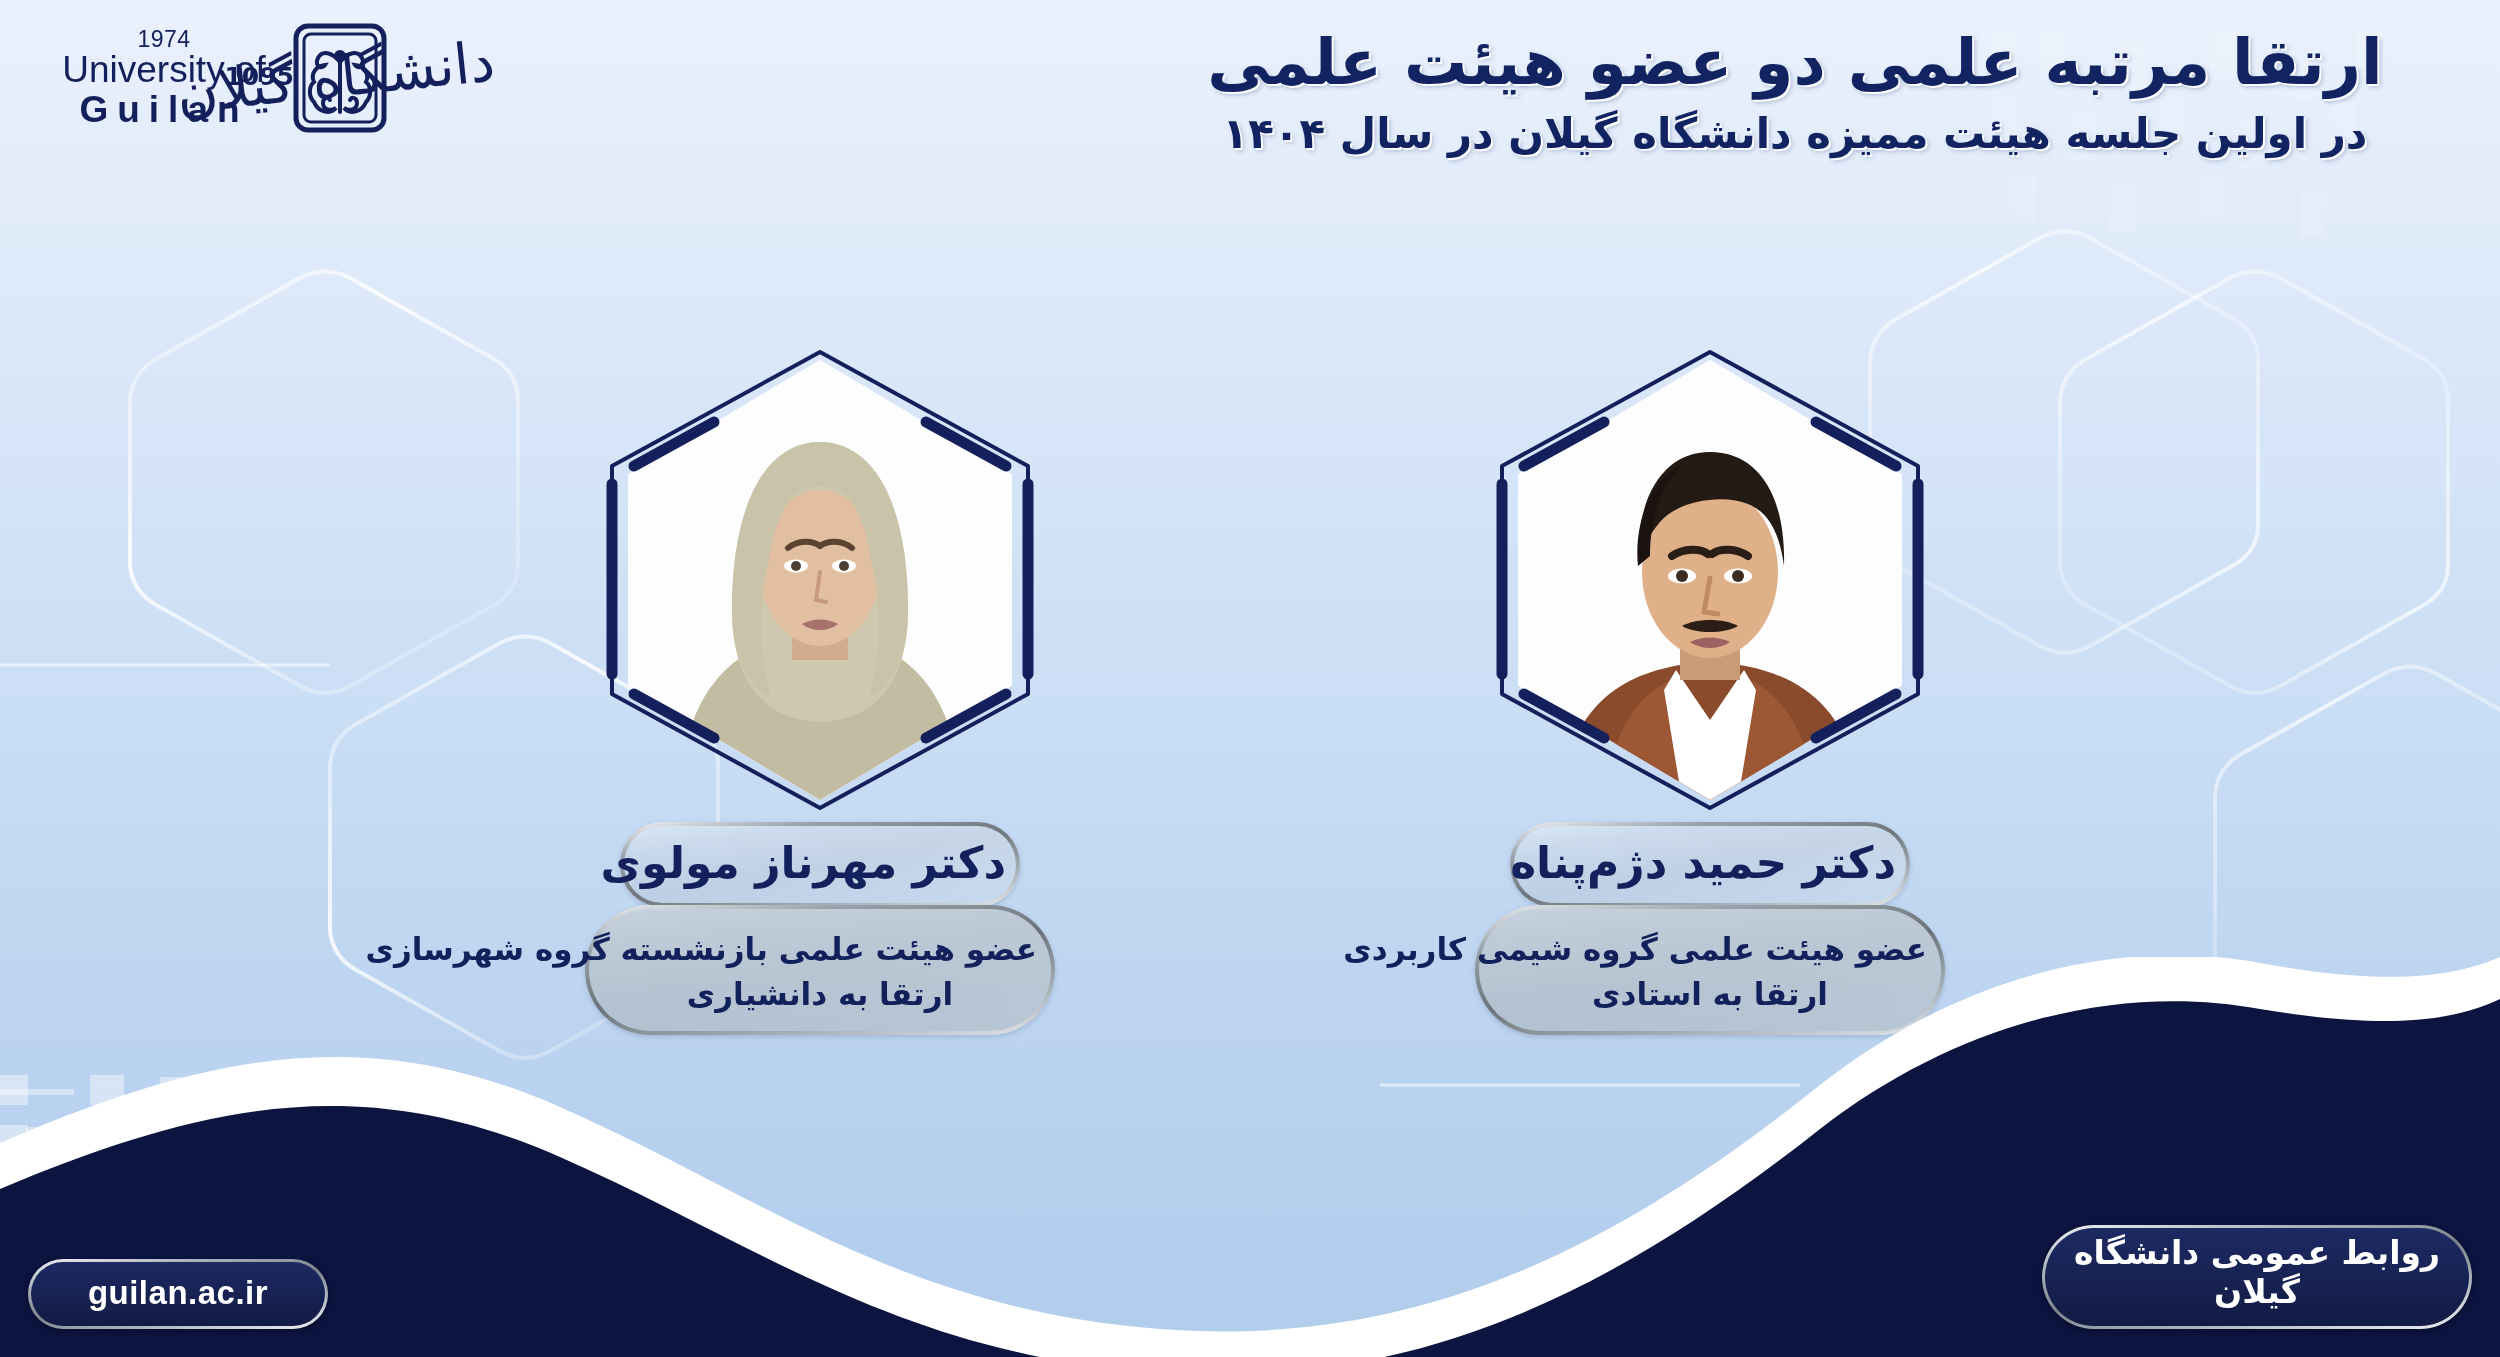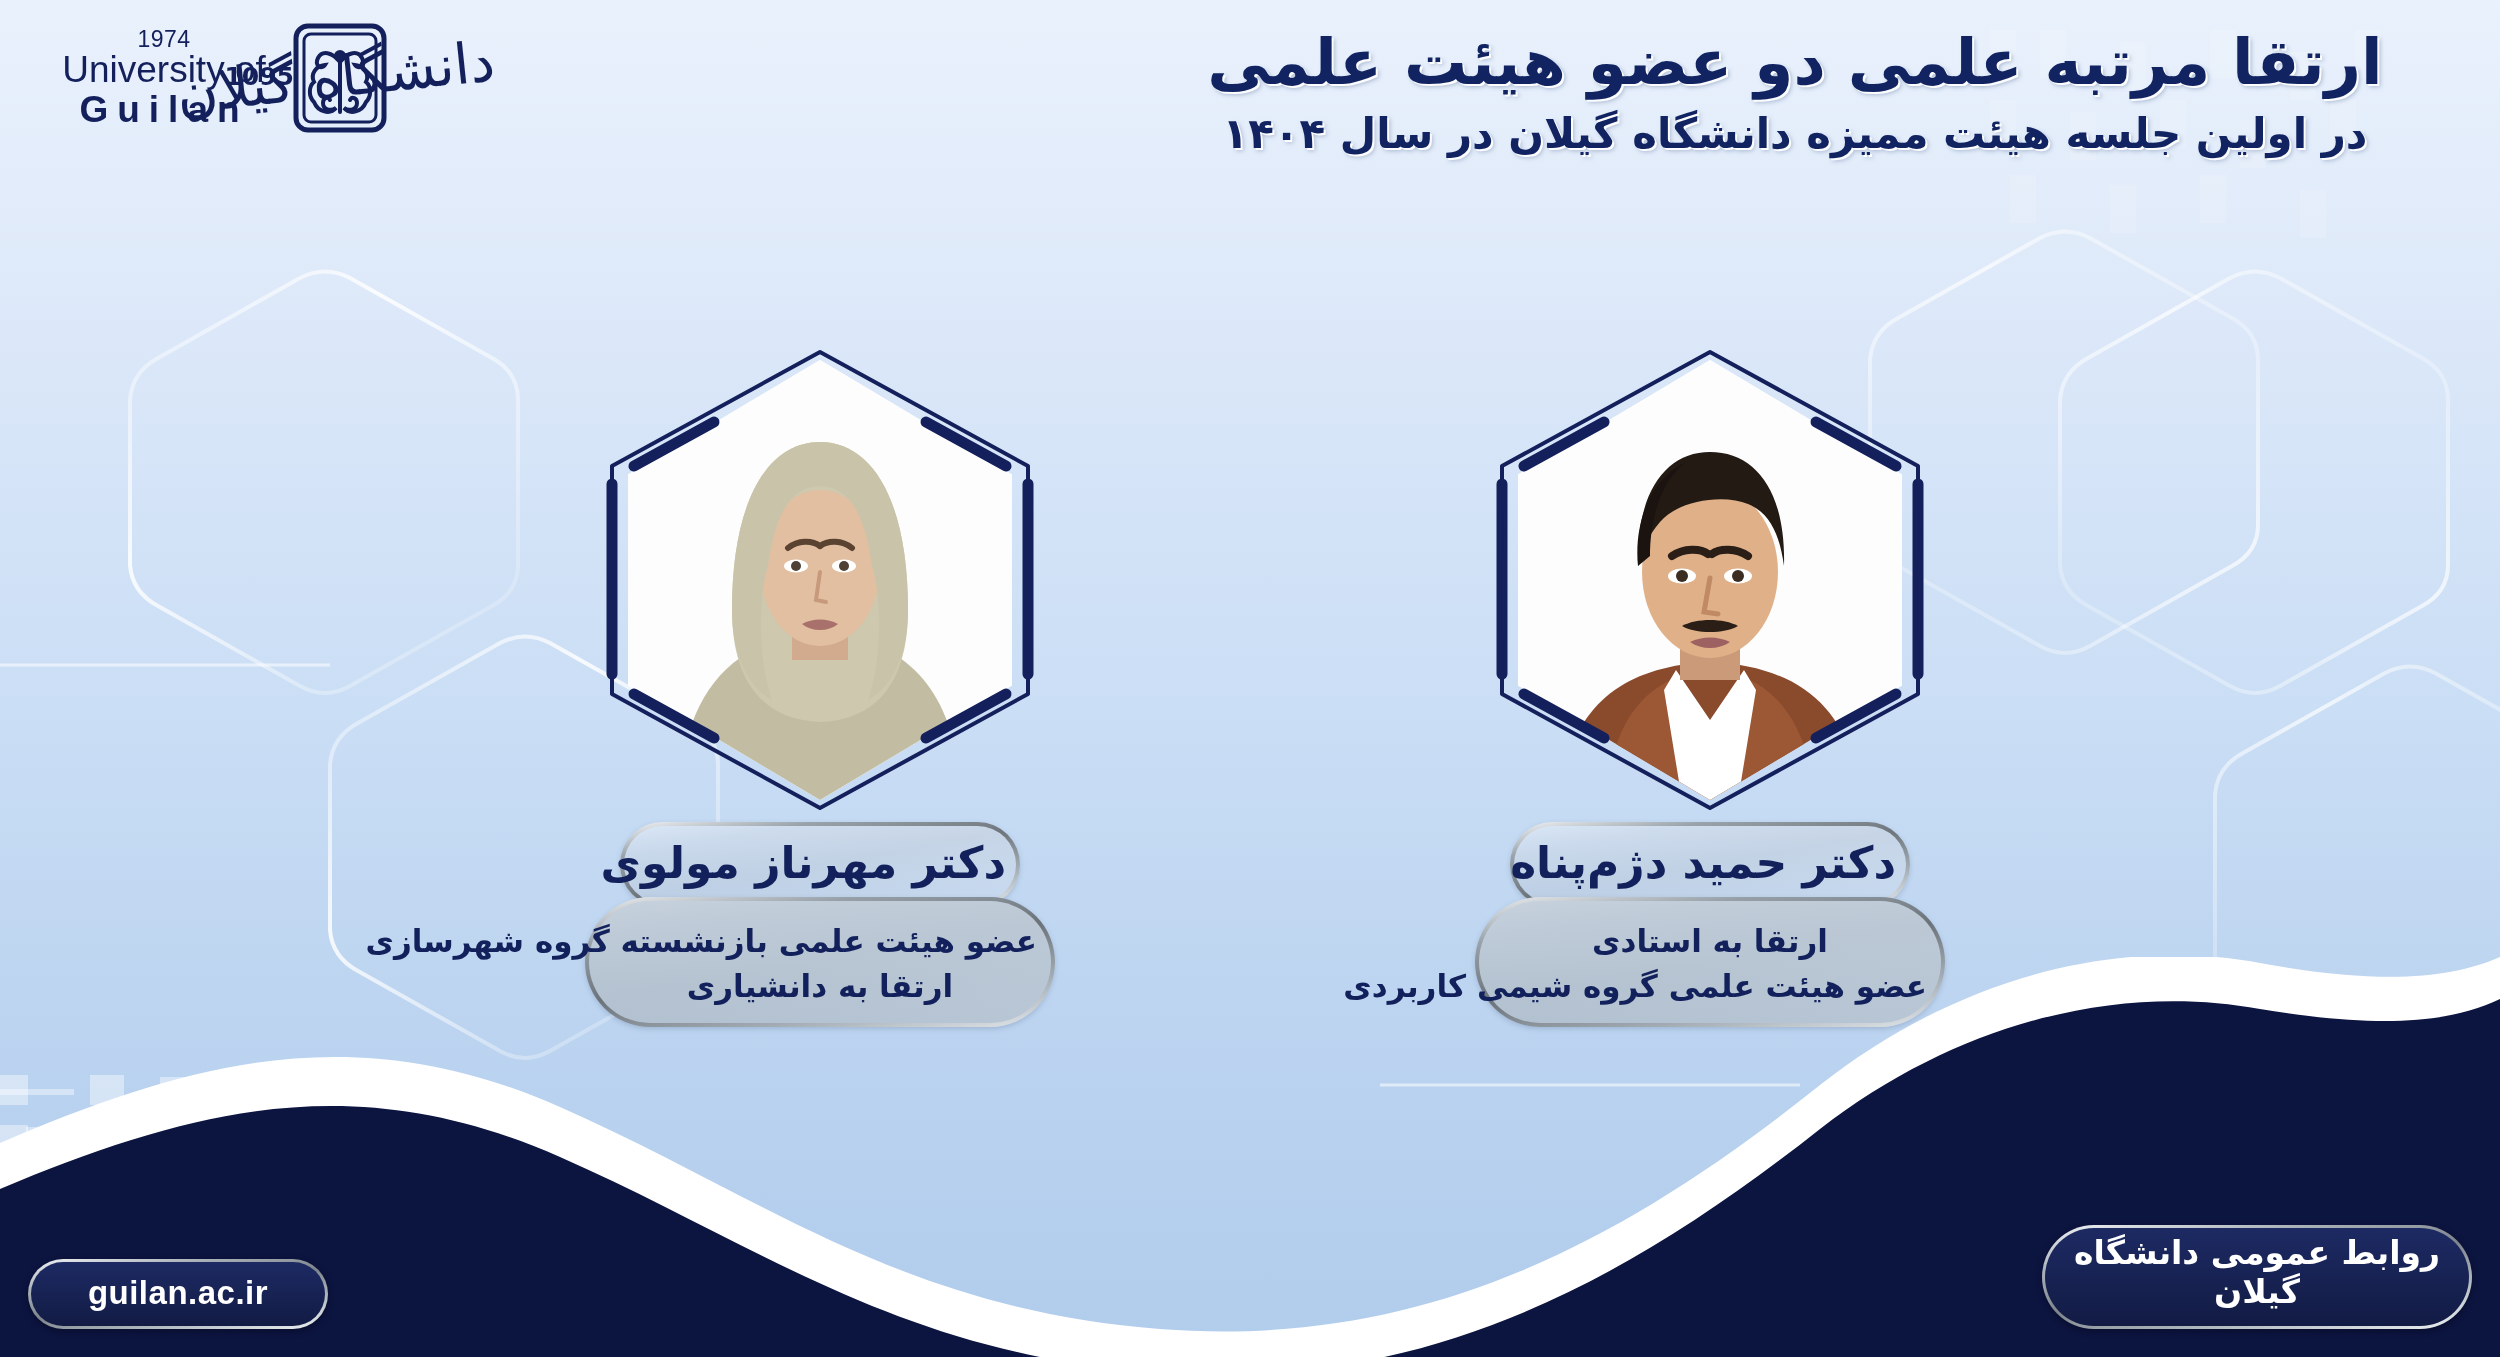"دکتر مهرناز مولوی" .badge { margin: 0 auto -> 8px auto }
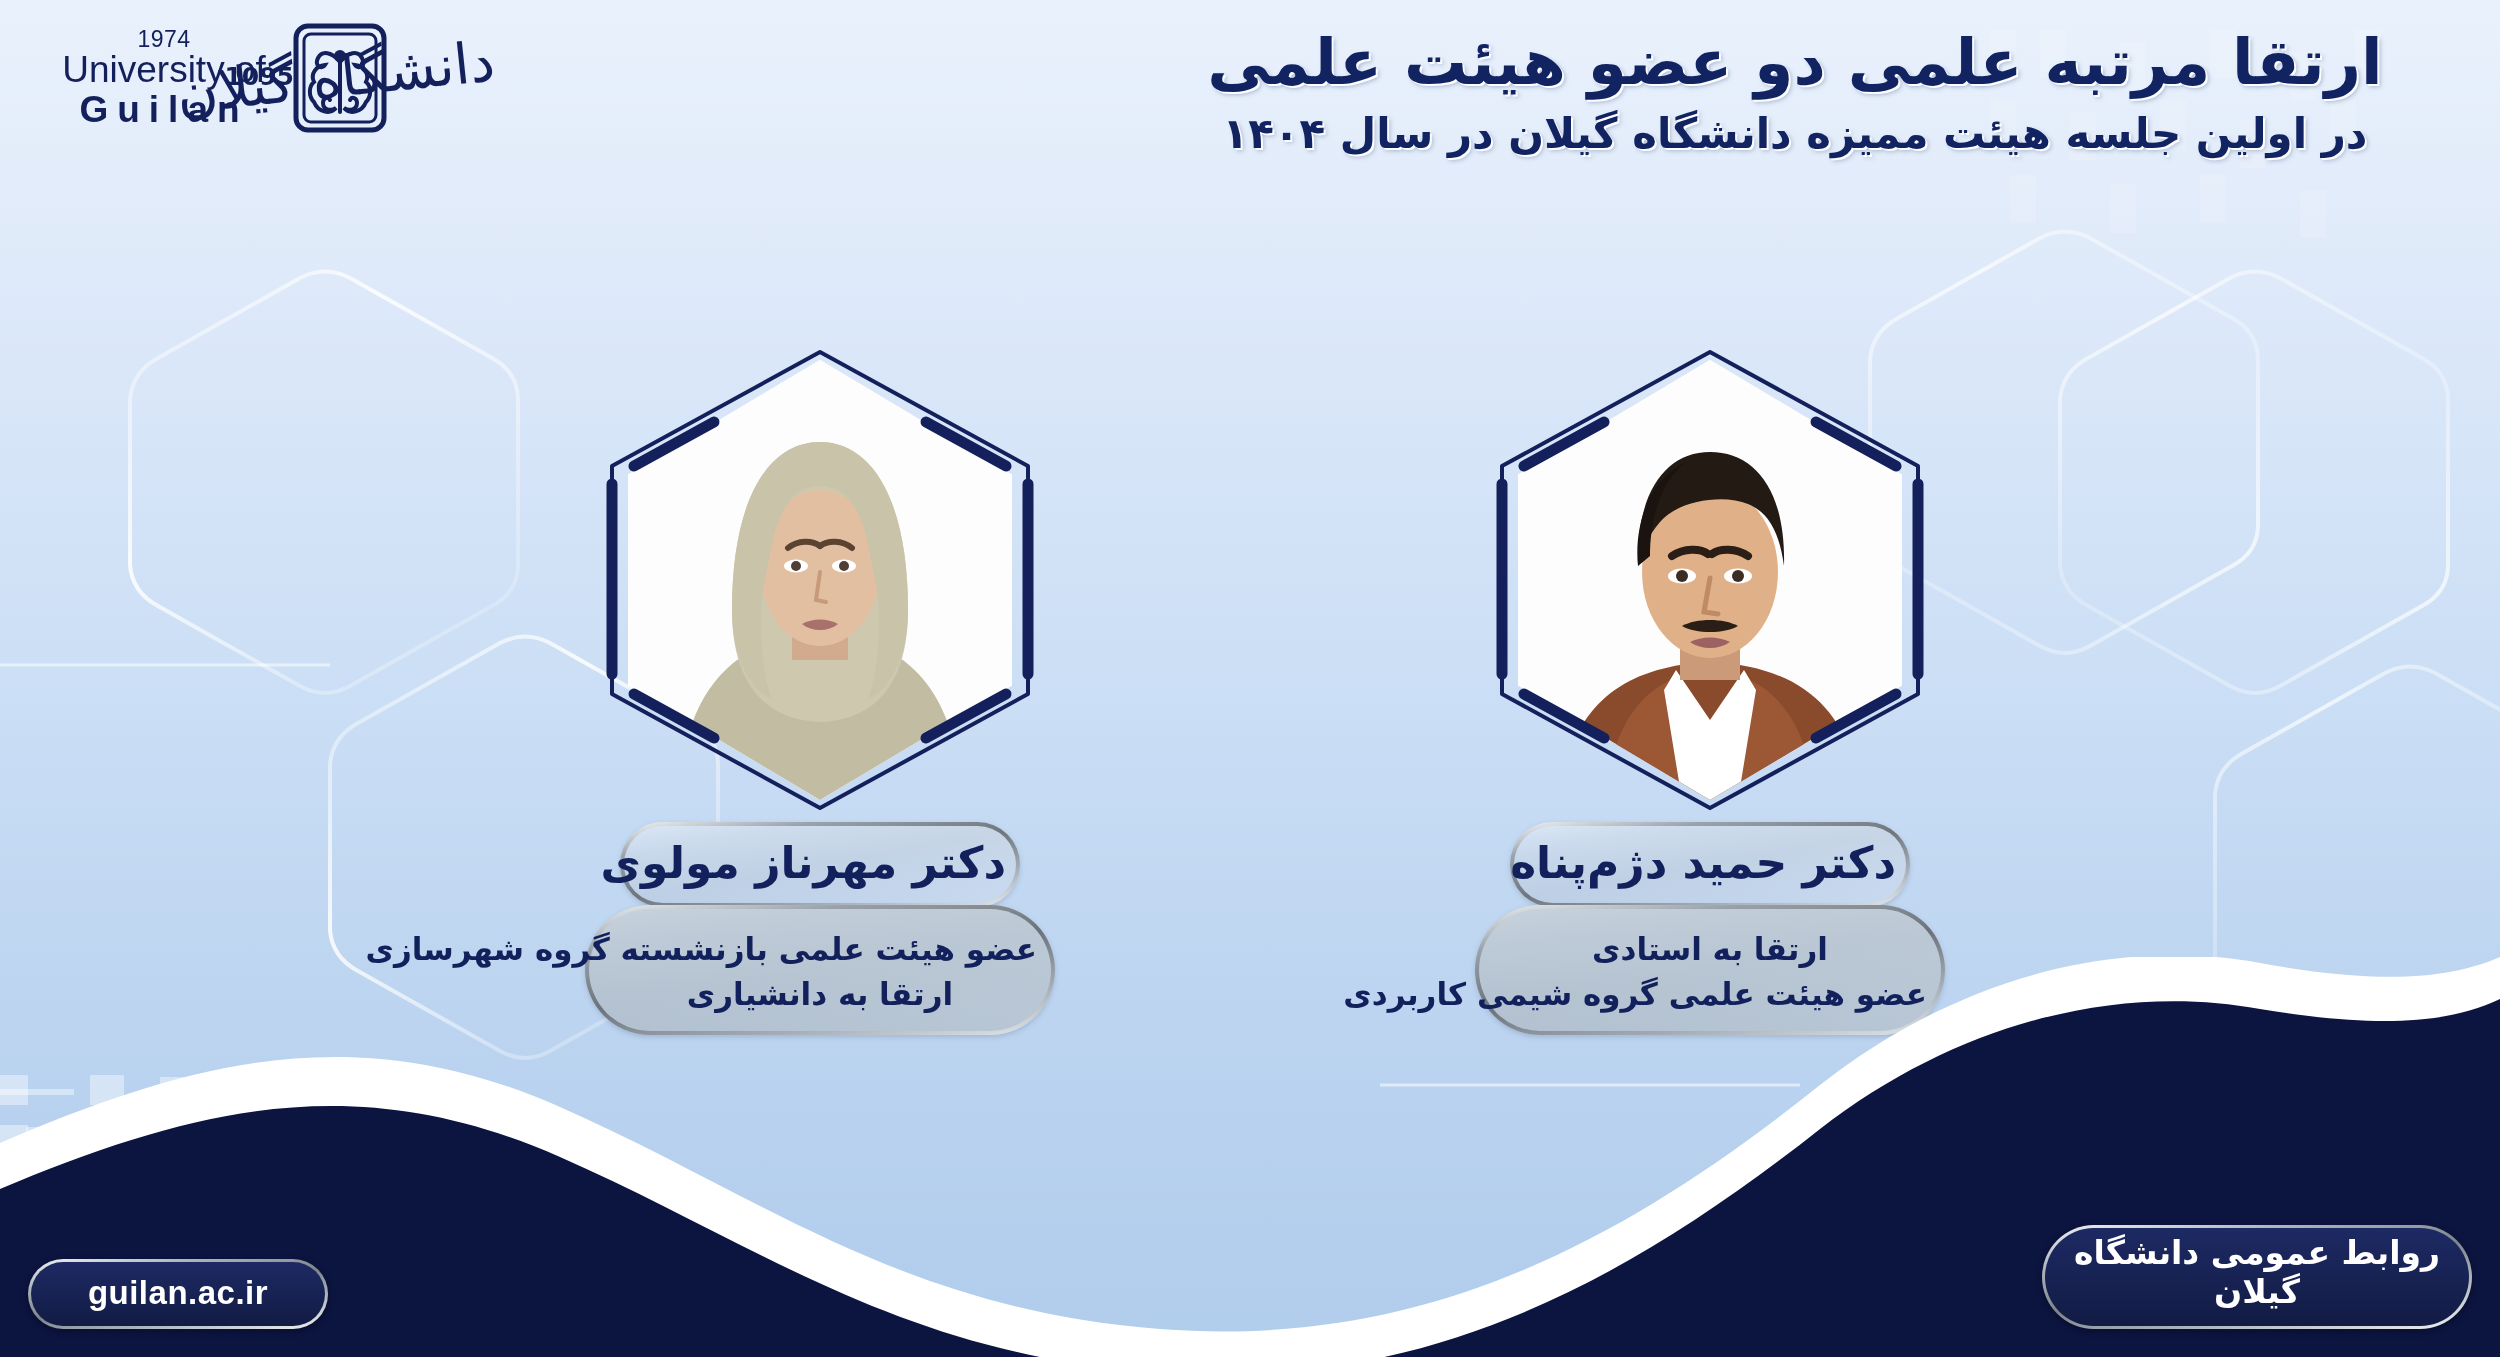"ارتقا به استادی" span.ln { order: before "عضو هیئت علمی گروه شیمی" -> after "عضو هیئت علمی گروه شیمی" }
